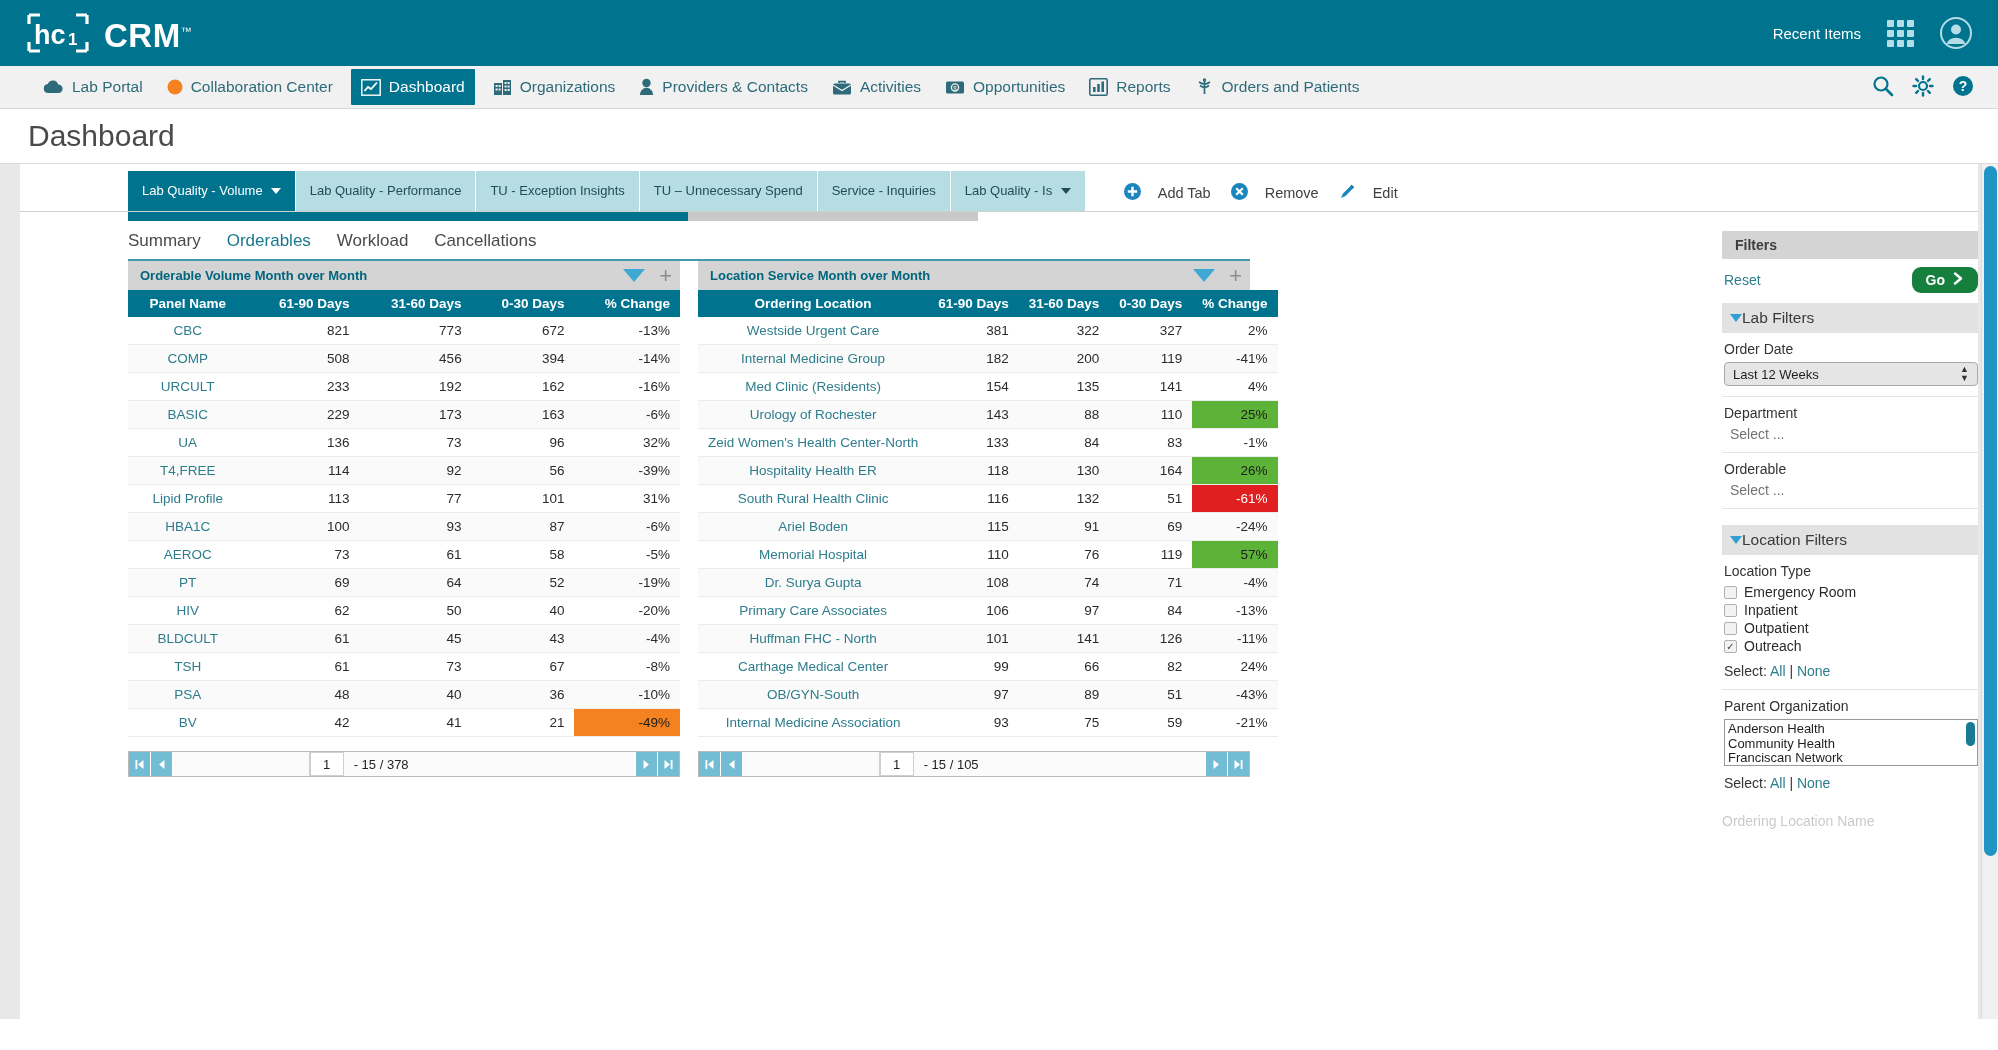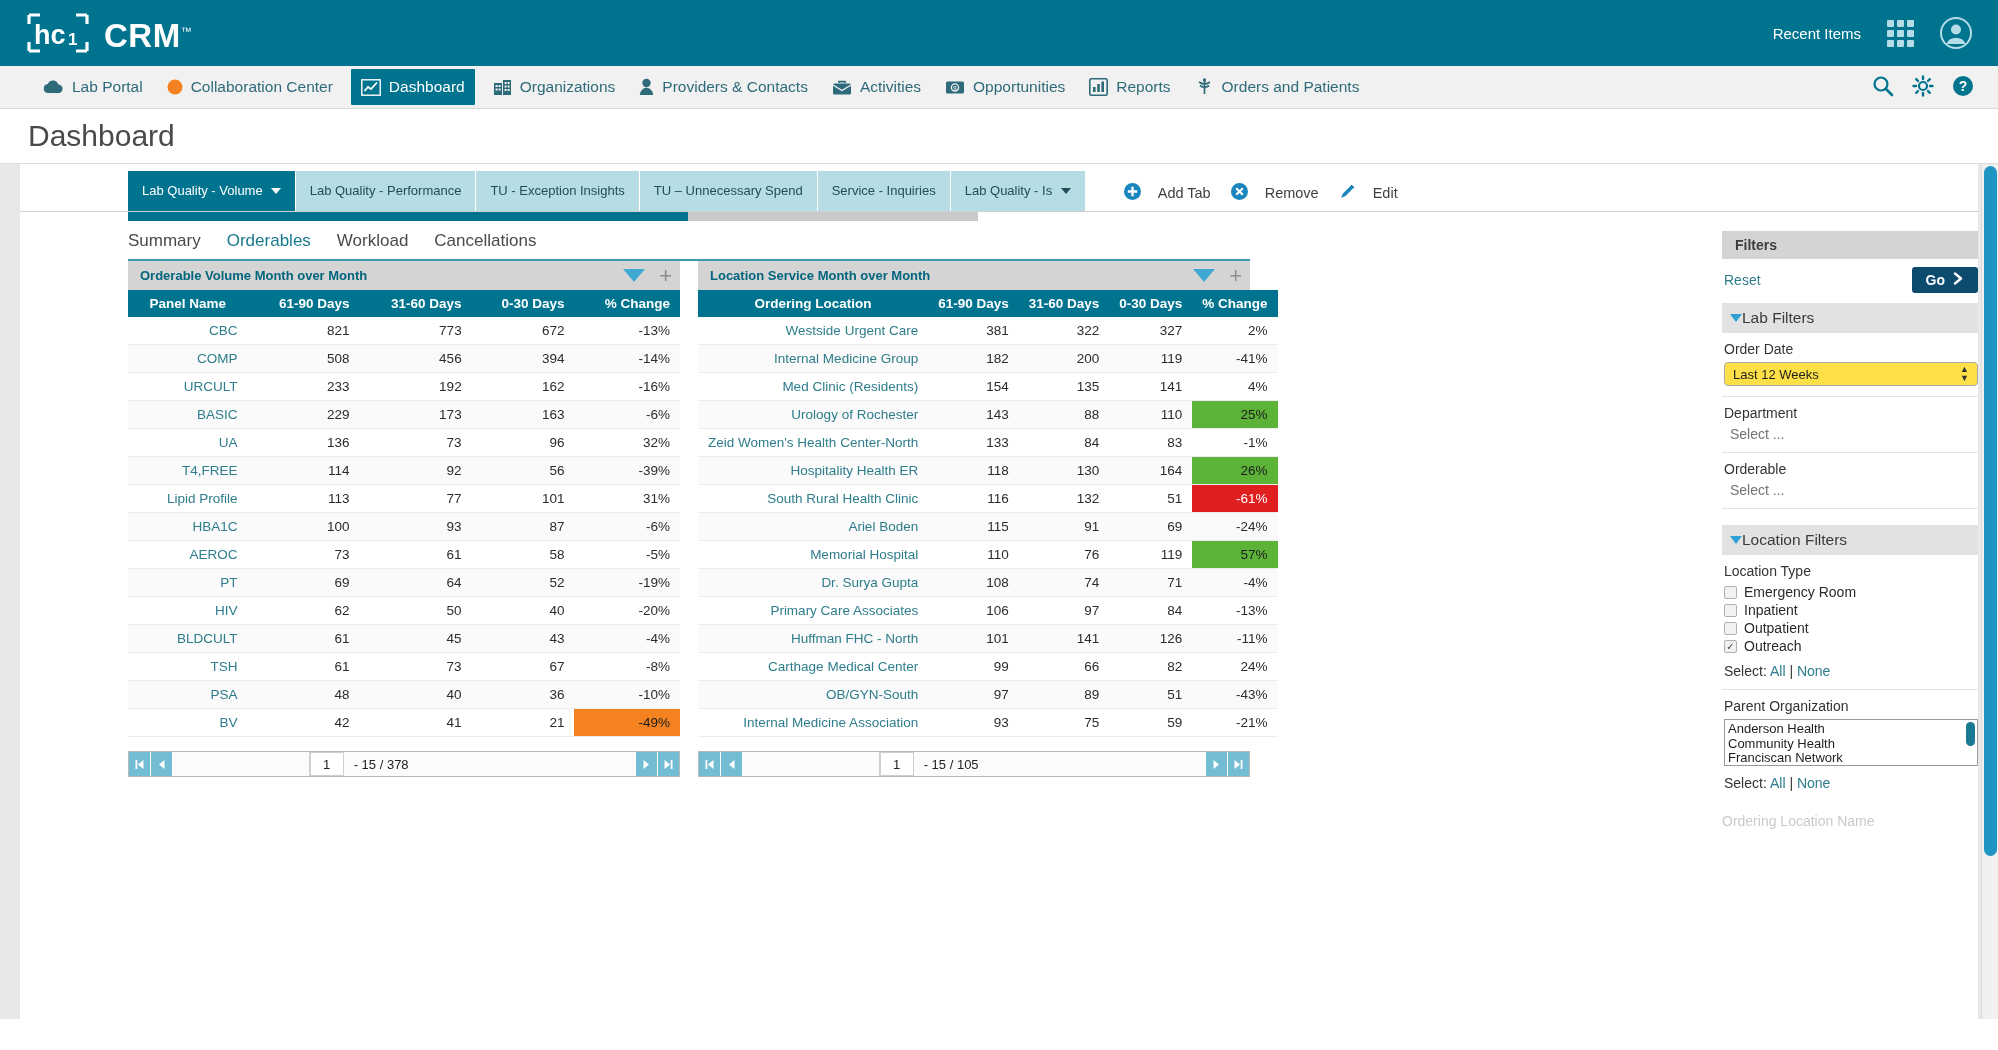"Go" .go-btn { background: #0c4a6e -> #15803d; border-radius: 3px -> 9px }
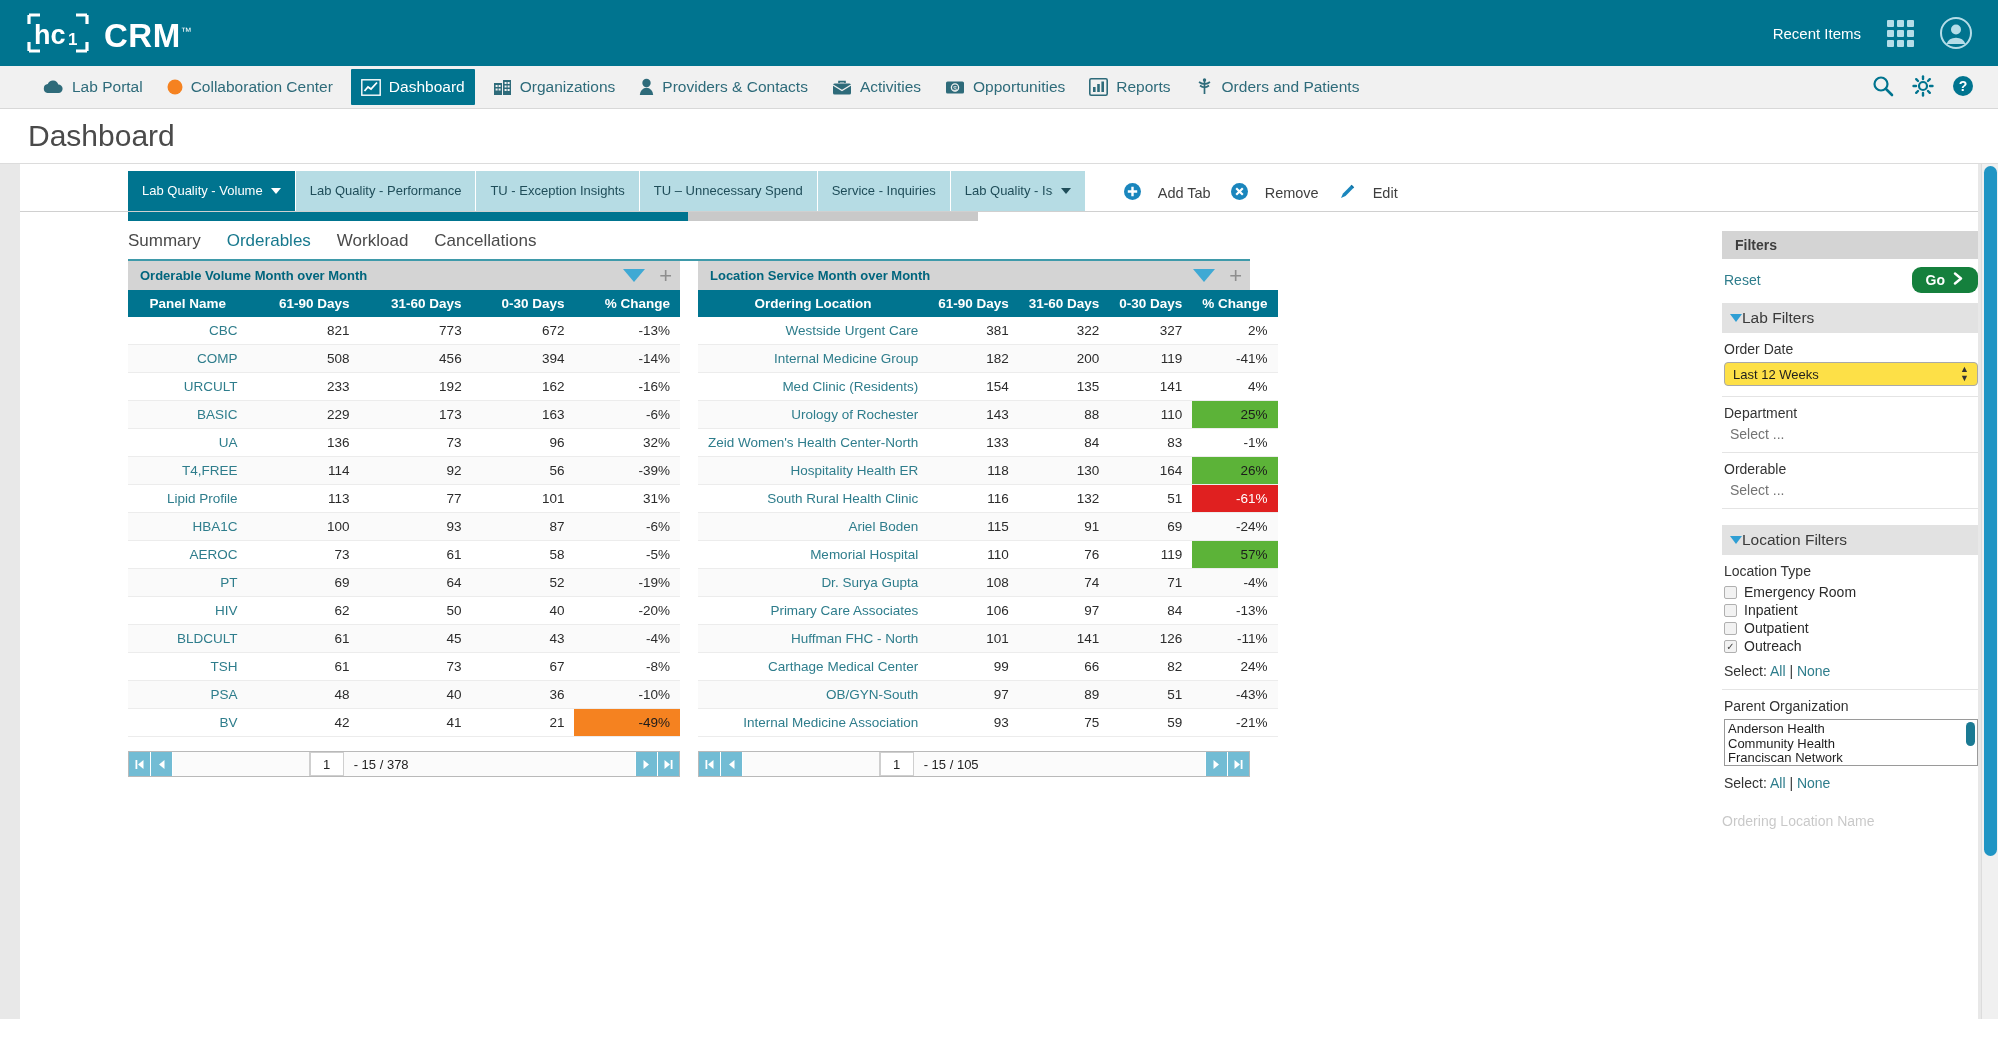"CBC" table.grid tbody td.c-name { text-align: right -> center }
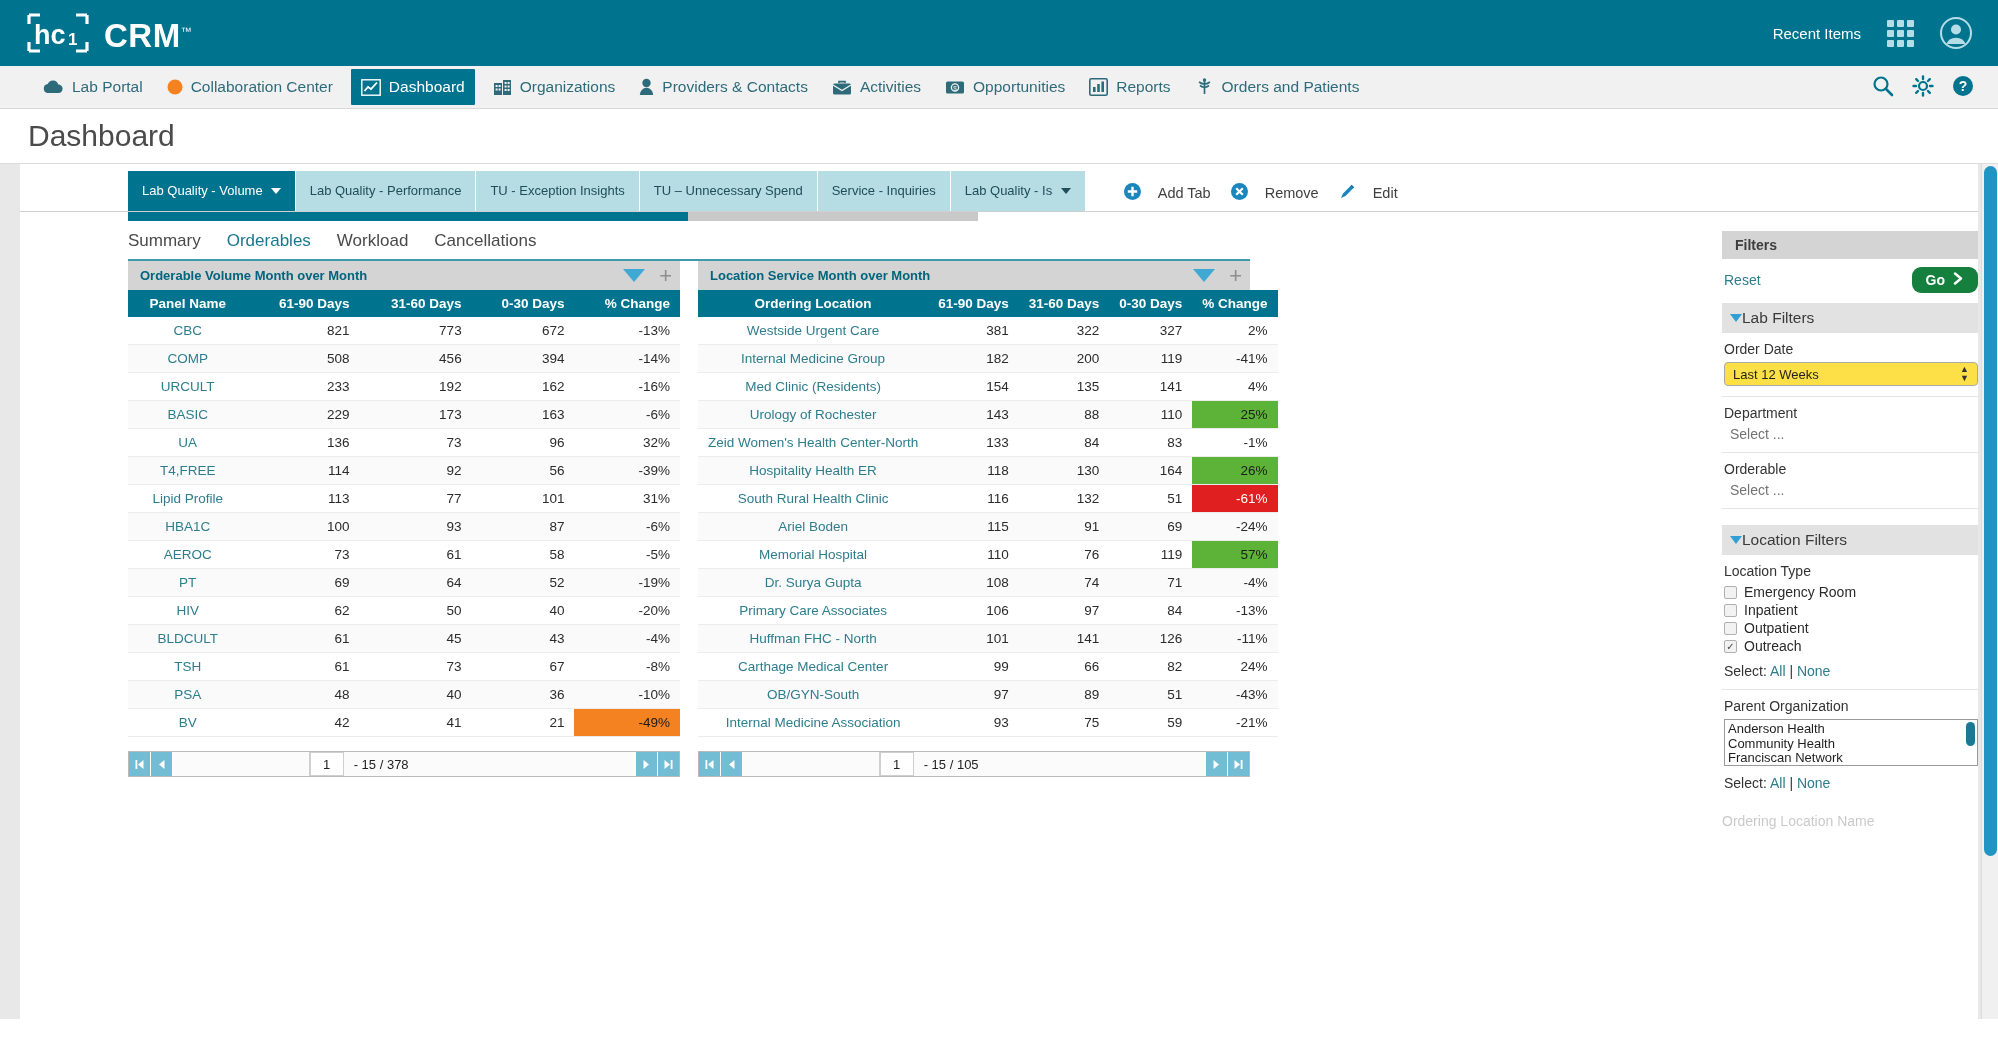"Last 12 Weeks" .f-select { background: #fde047 -> #e5e5e5 }
